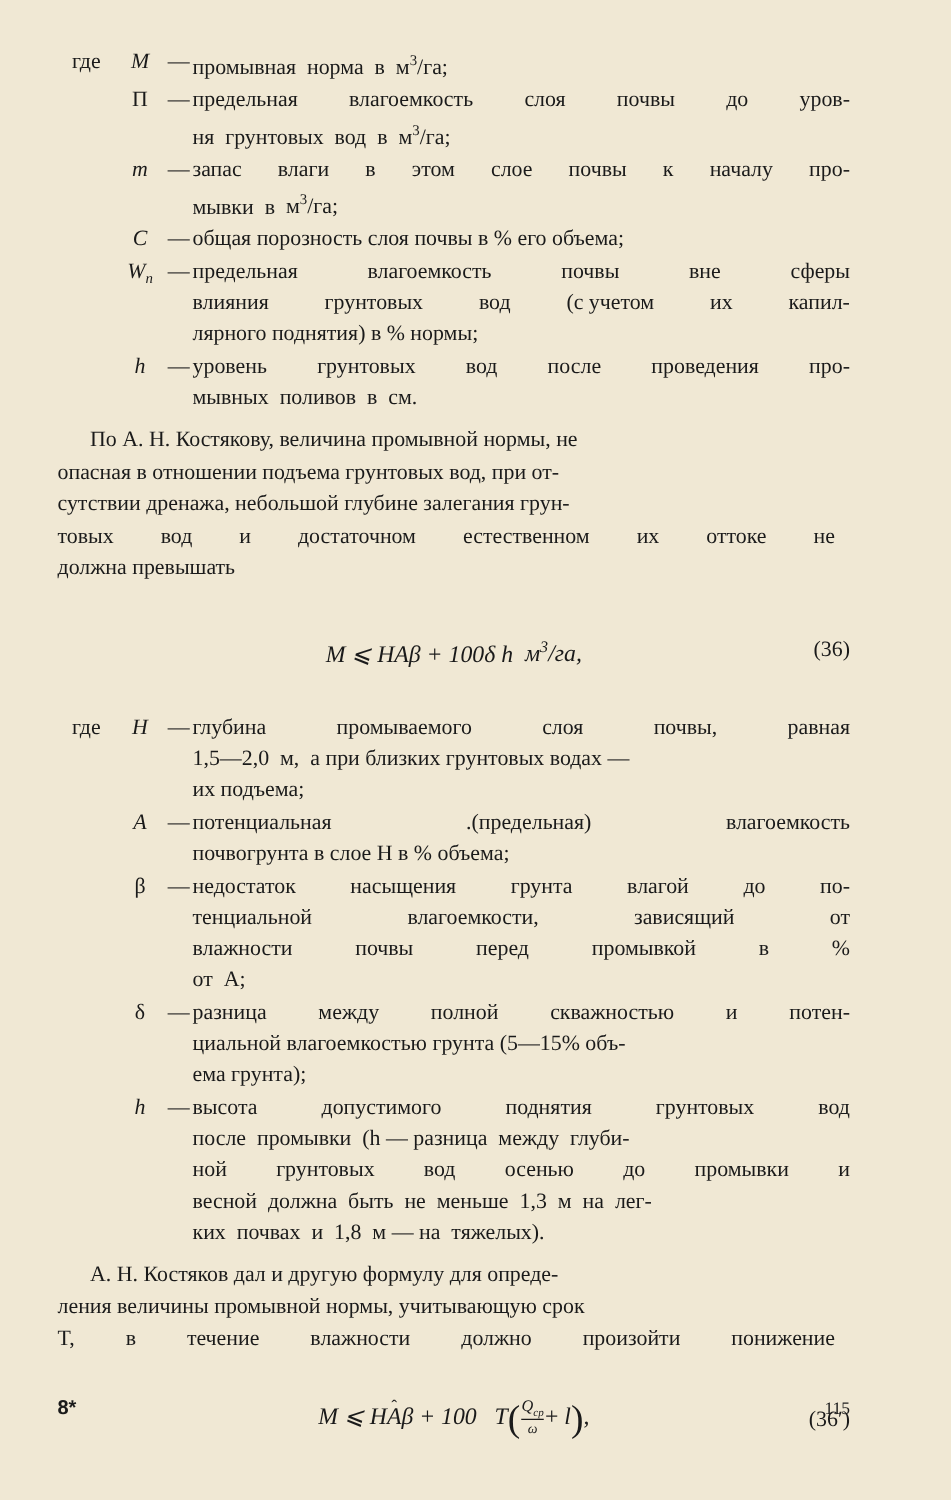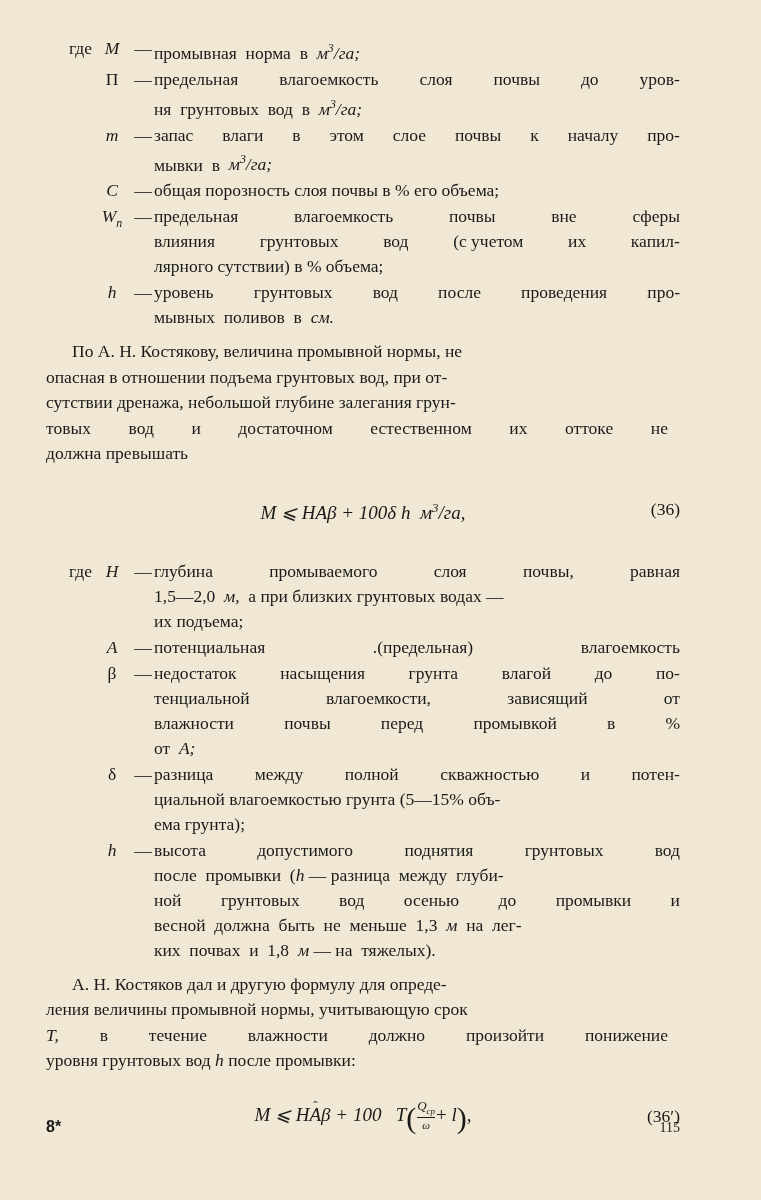"где" .dl-lead { text-align: right -> center }
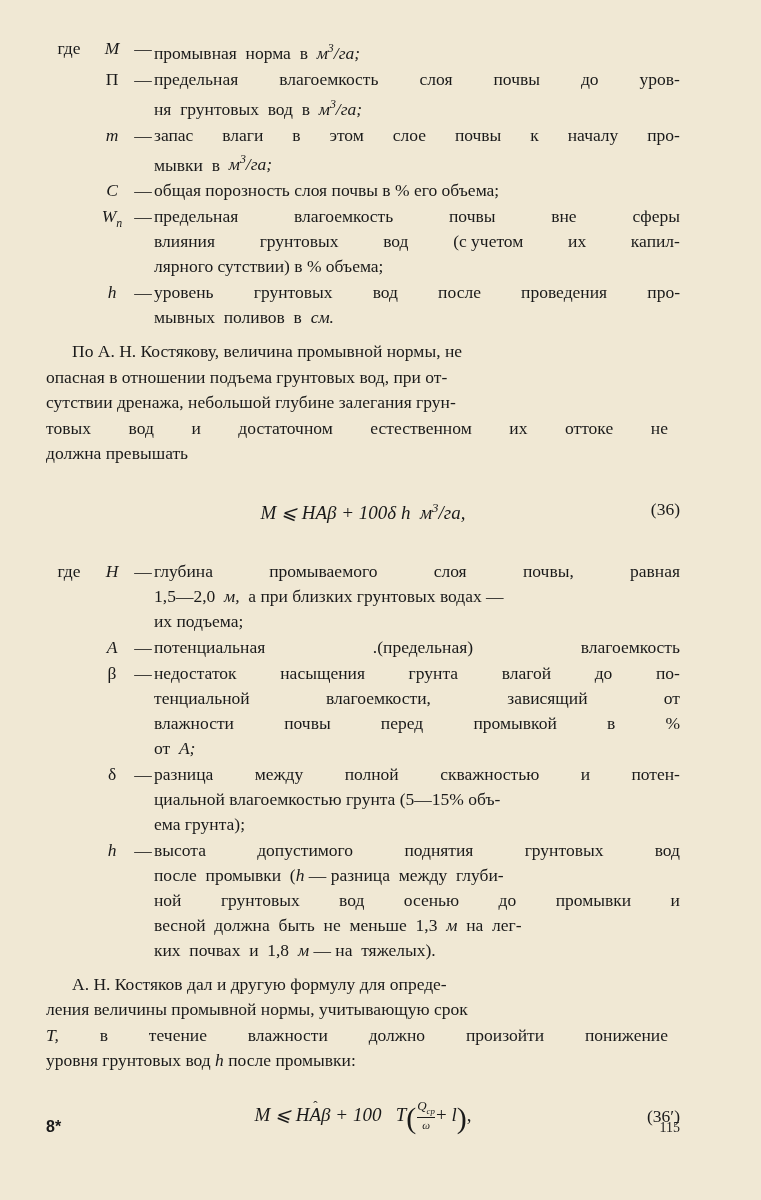"м3/га;" .it { font-style: italic -> none }
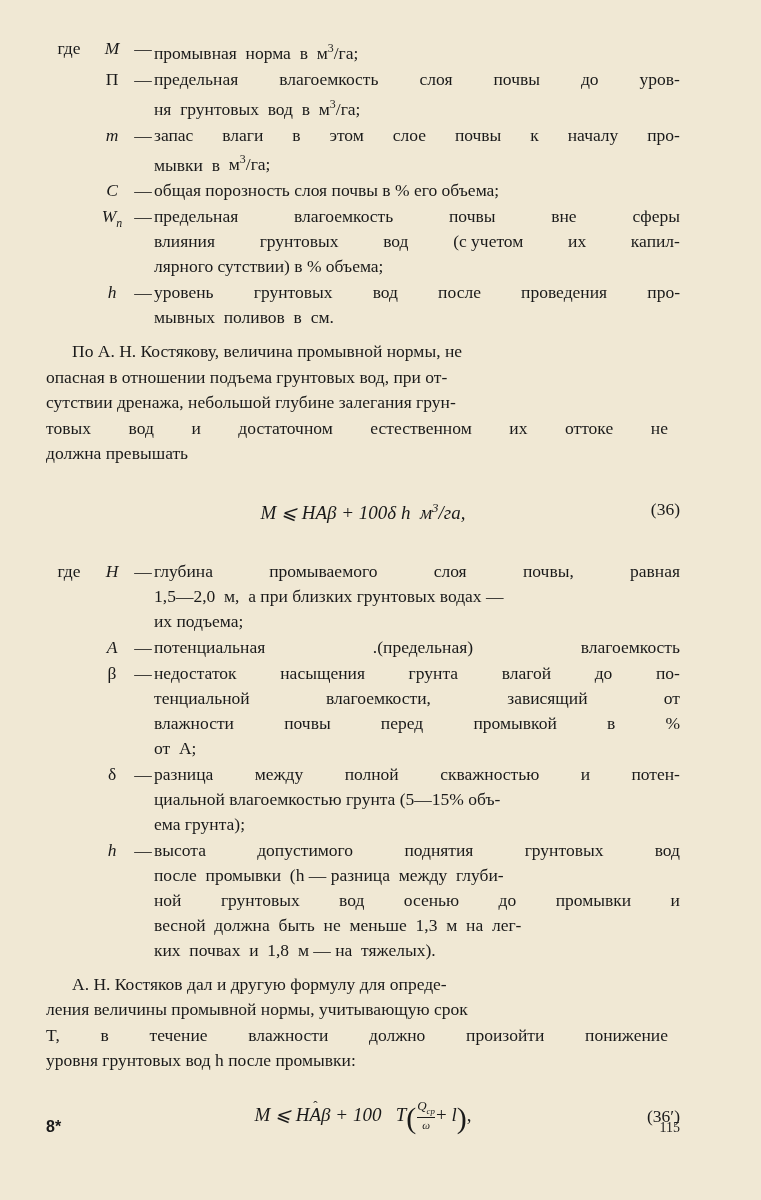"лярного сутствии) в % объема;" span.ln { text: сутствии)  в  %  объема -> поднятия)  в  %  нормы }
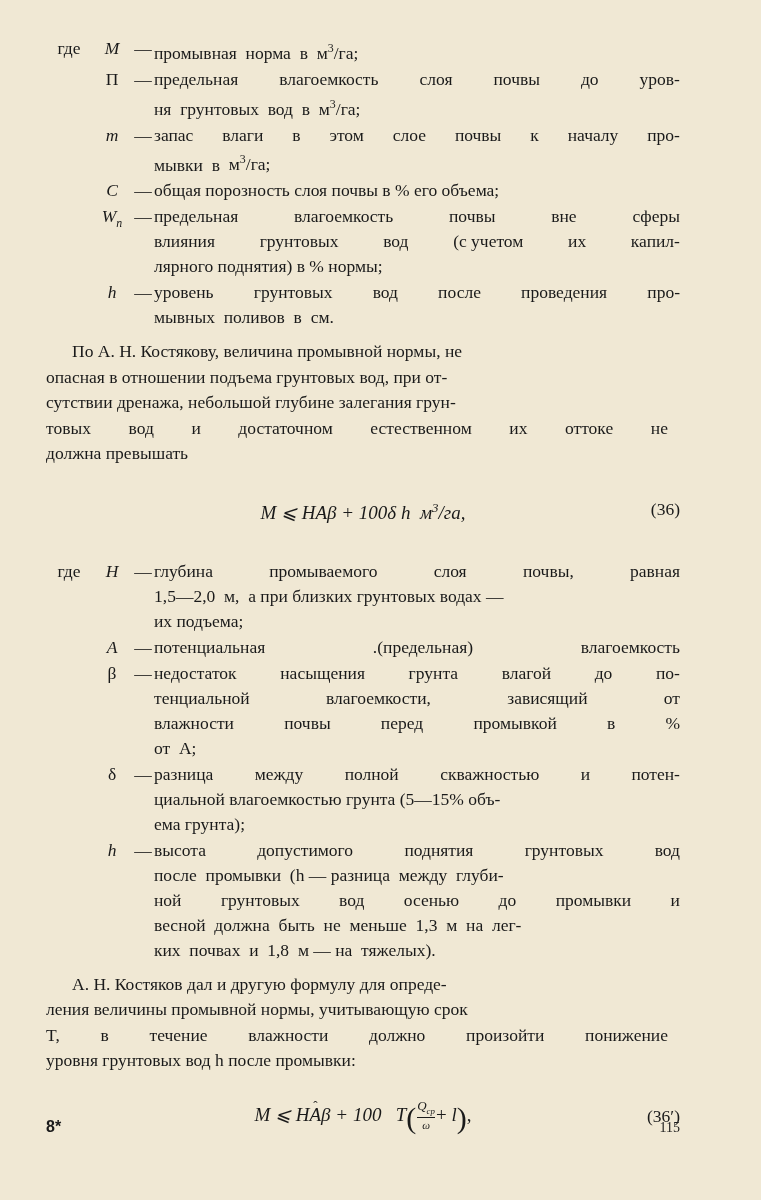"M ⩽ HAβ + 100δ" .formula-row { margin: 26px 0 22px 0 -> 36px 0 22px 0 }
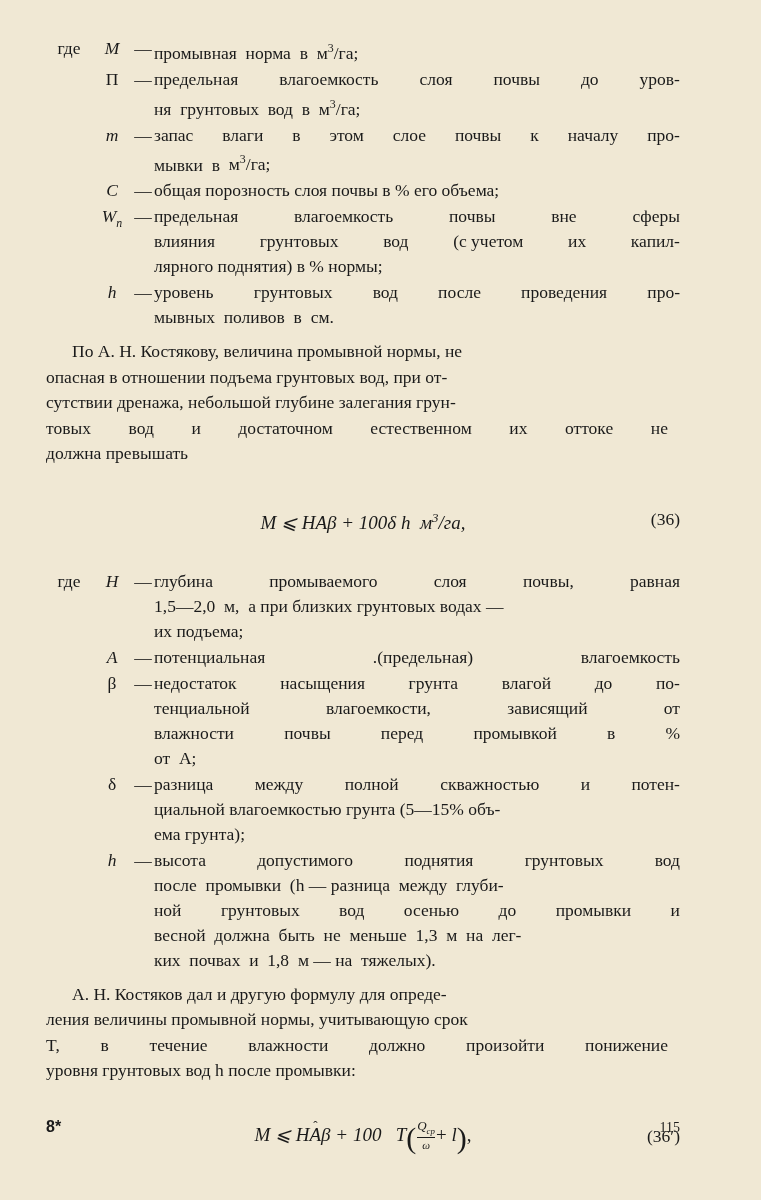"почвогрунта в слое H в" span.ln { html: none -> <span>почвогрунта в слое <span>H</span> в % объема;</span> }
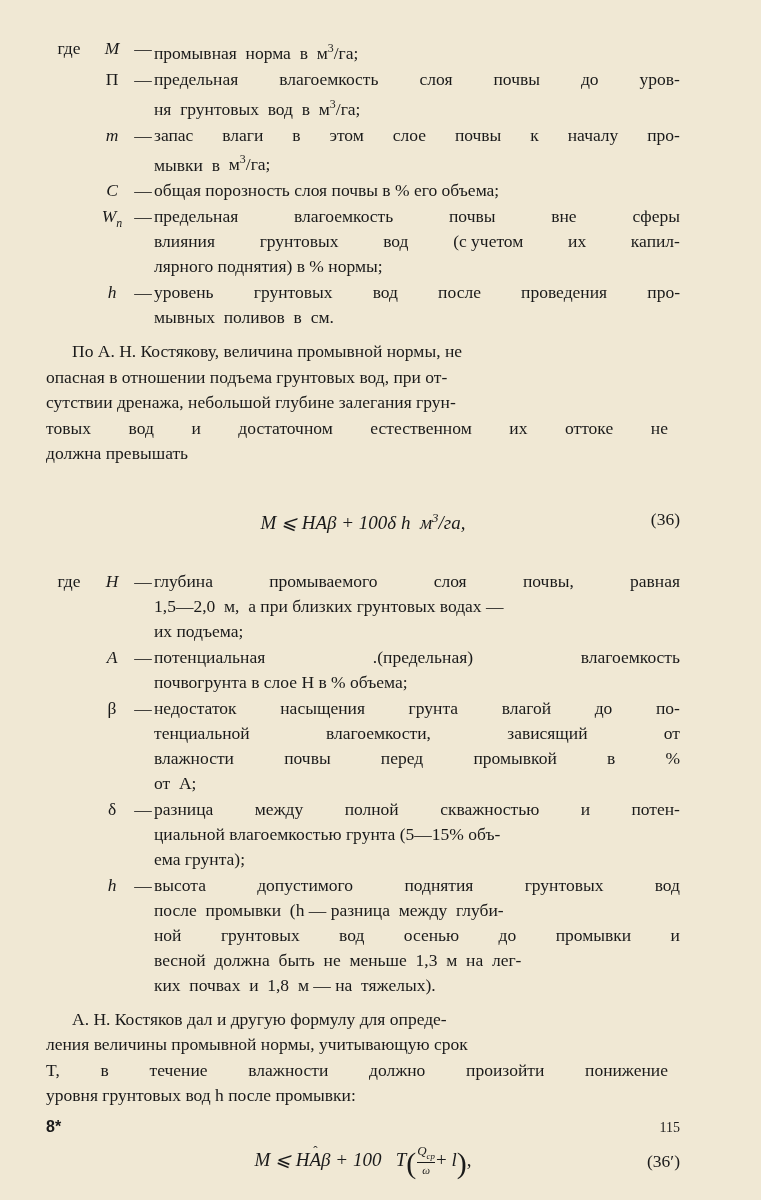"уровня грунтовых вод h после" span.ln { html: <span>уровня грунтовых вод <span>h</span> после промывки:</span> -> none }
